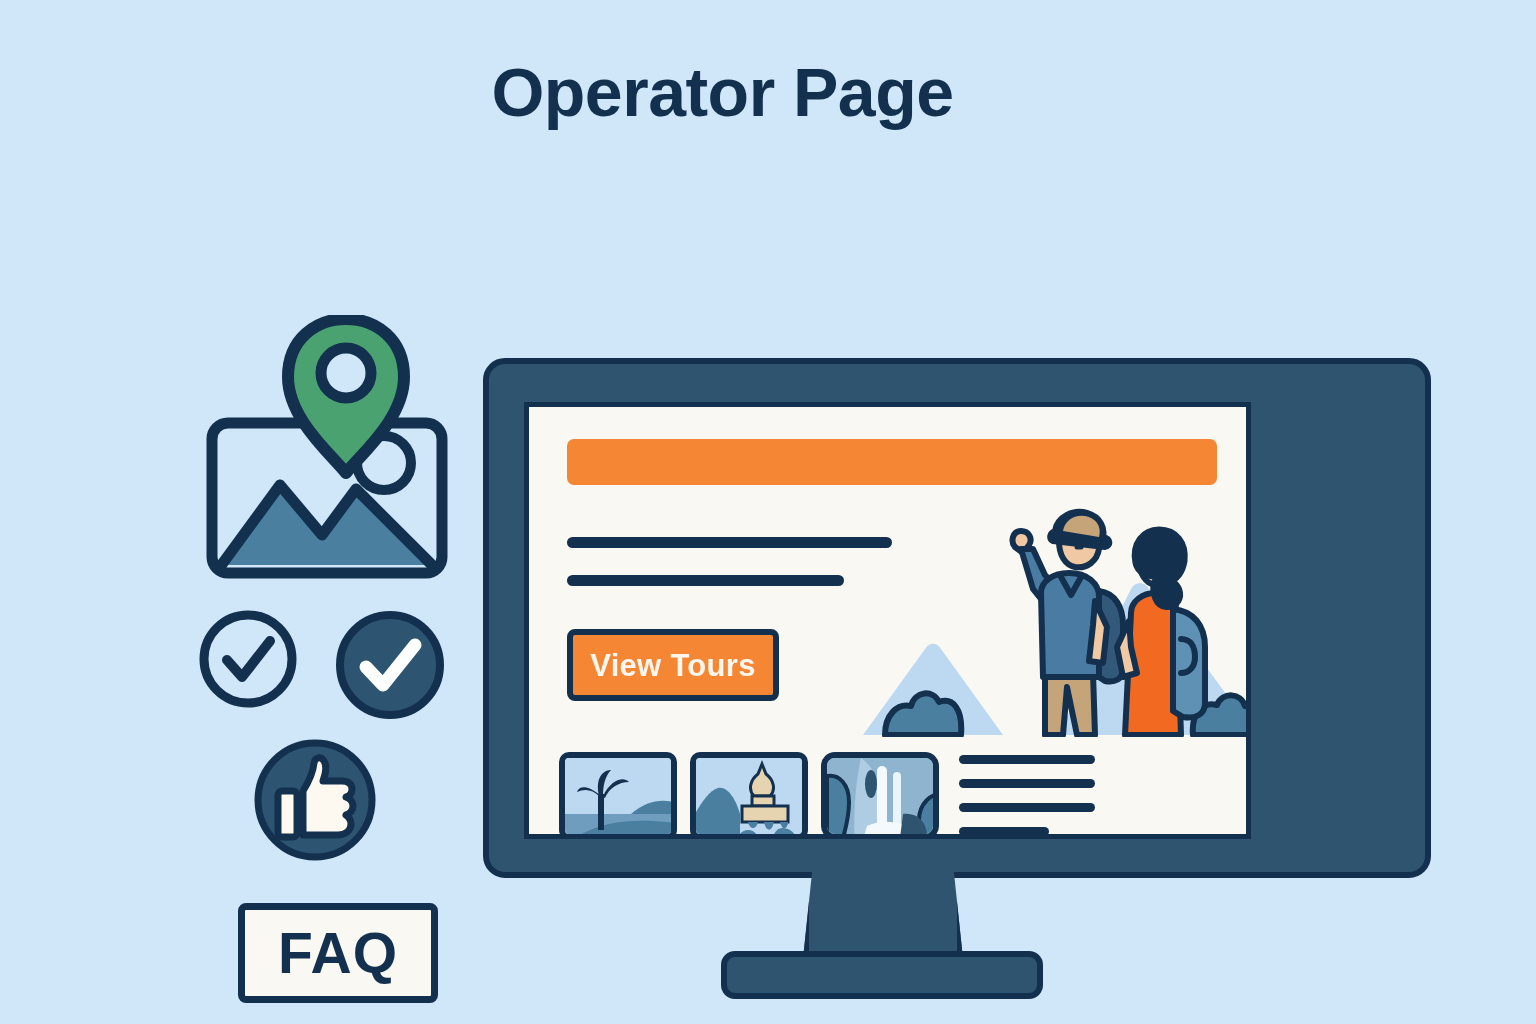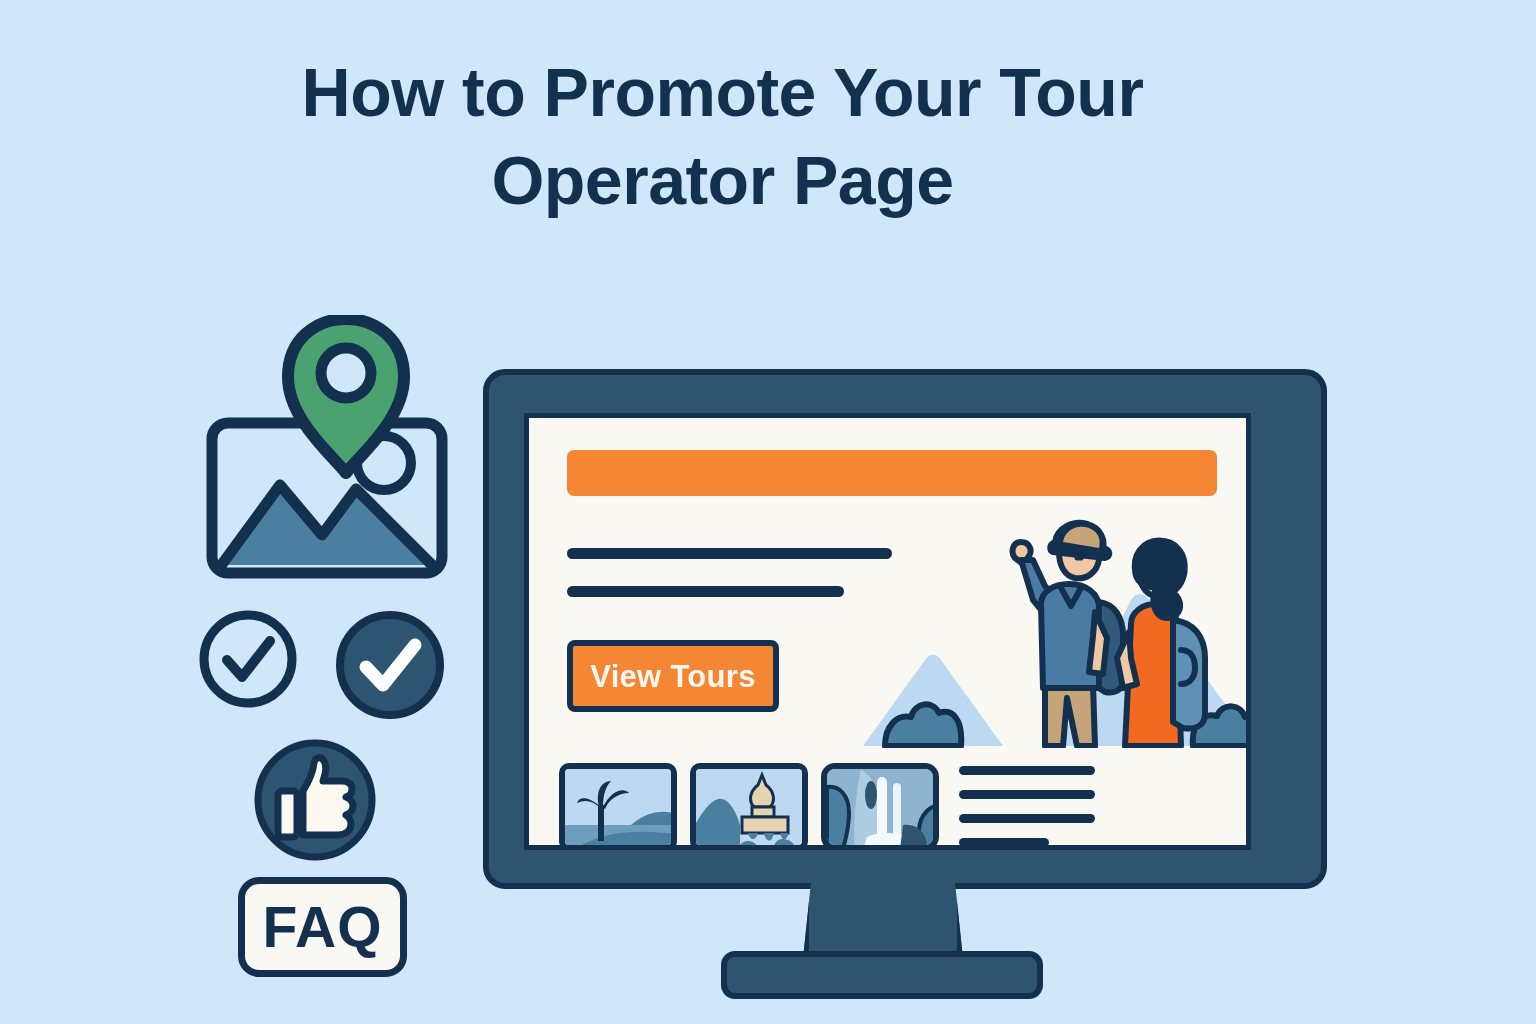"How to Promote Your Tour" span.tl { html: <span>How to Promote Your Tour</span> -> none }
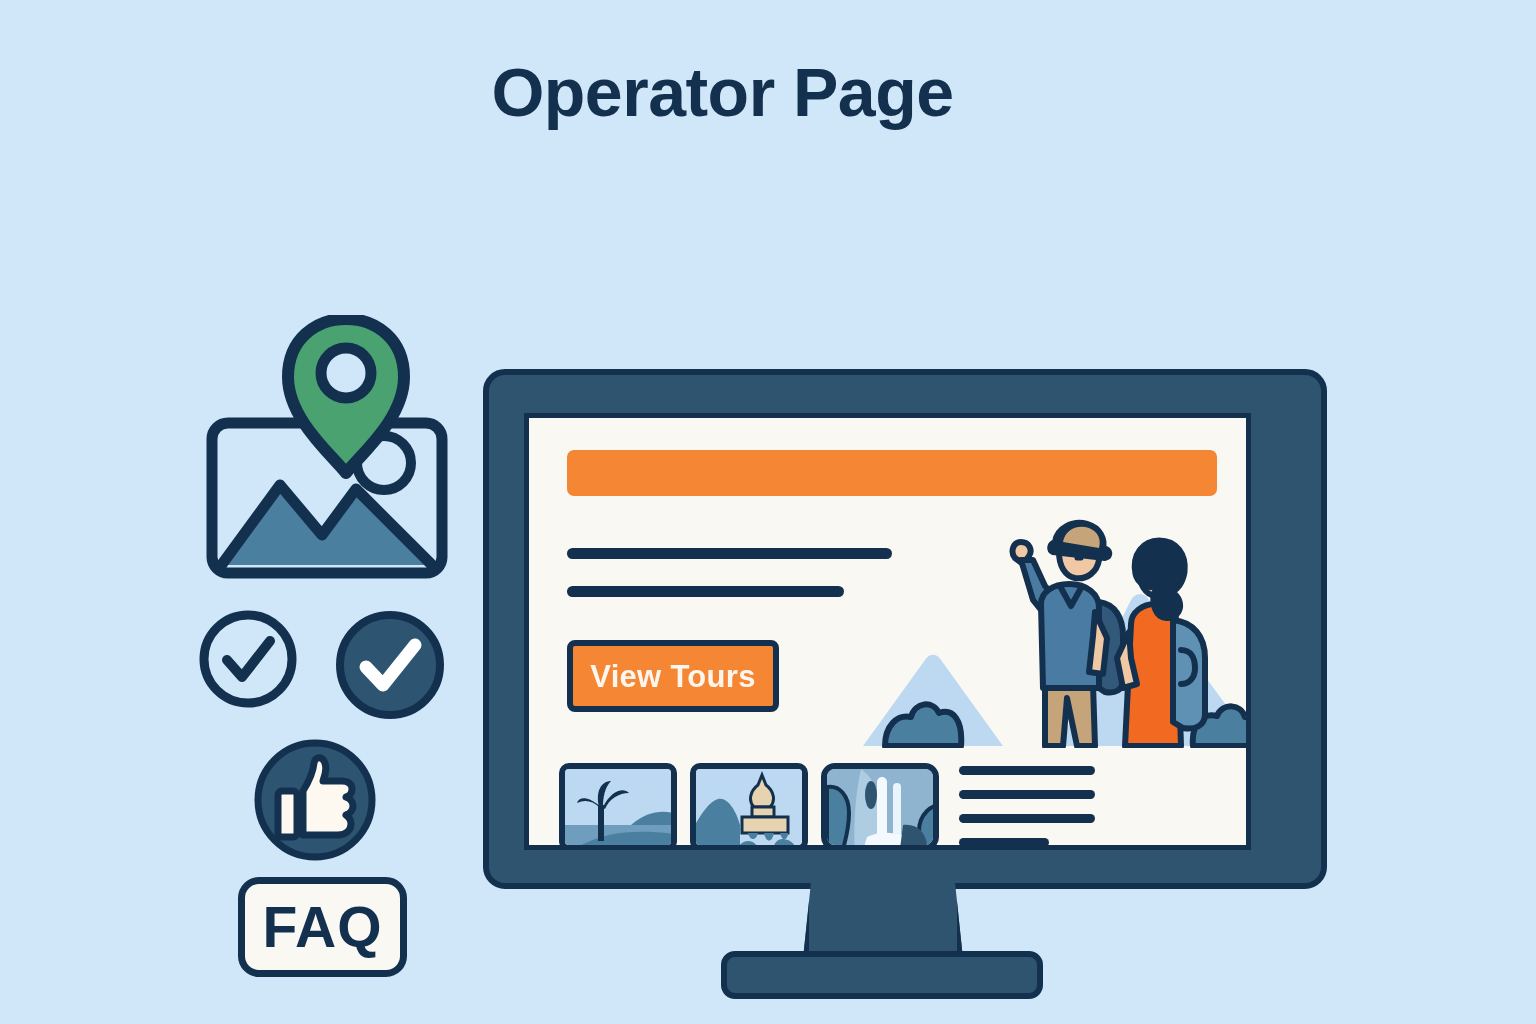"View Tours" .monitor-frame { top: 16px -> 5px; width: 844px -> 948px }
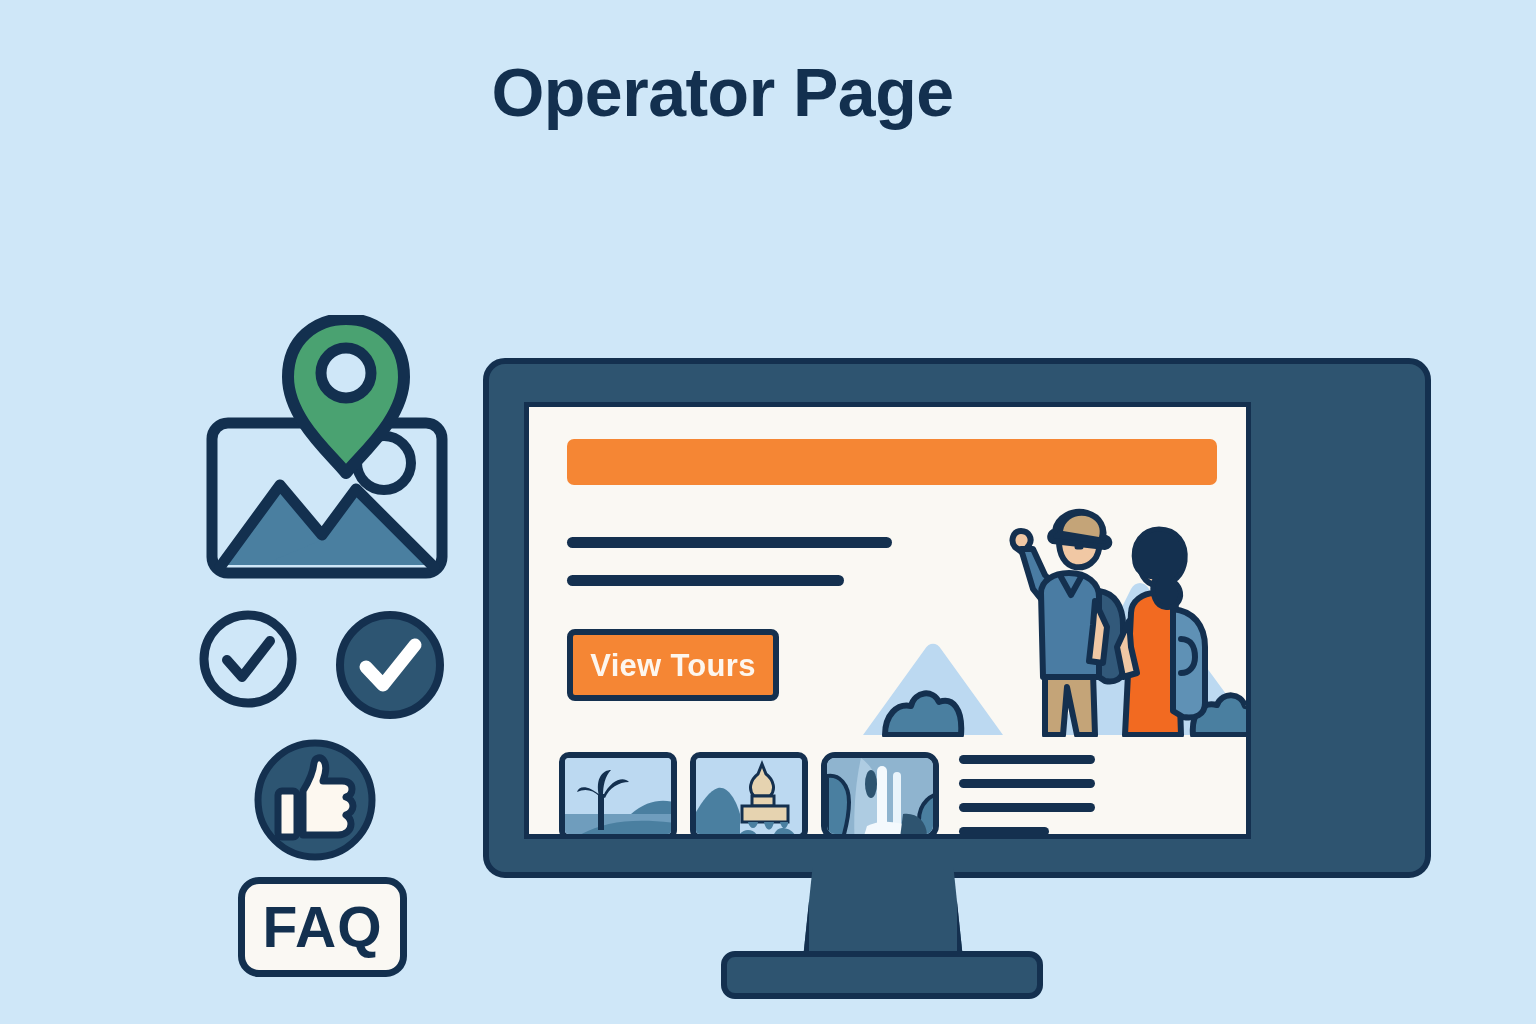"FAQ" .faq-box { border-radius: 21px -> 8px; top: 562px -> 588px; width: 169px -> 200px }
